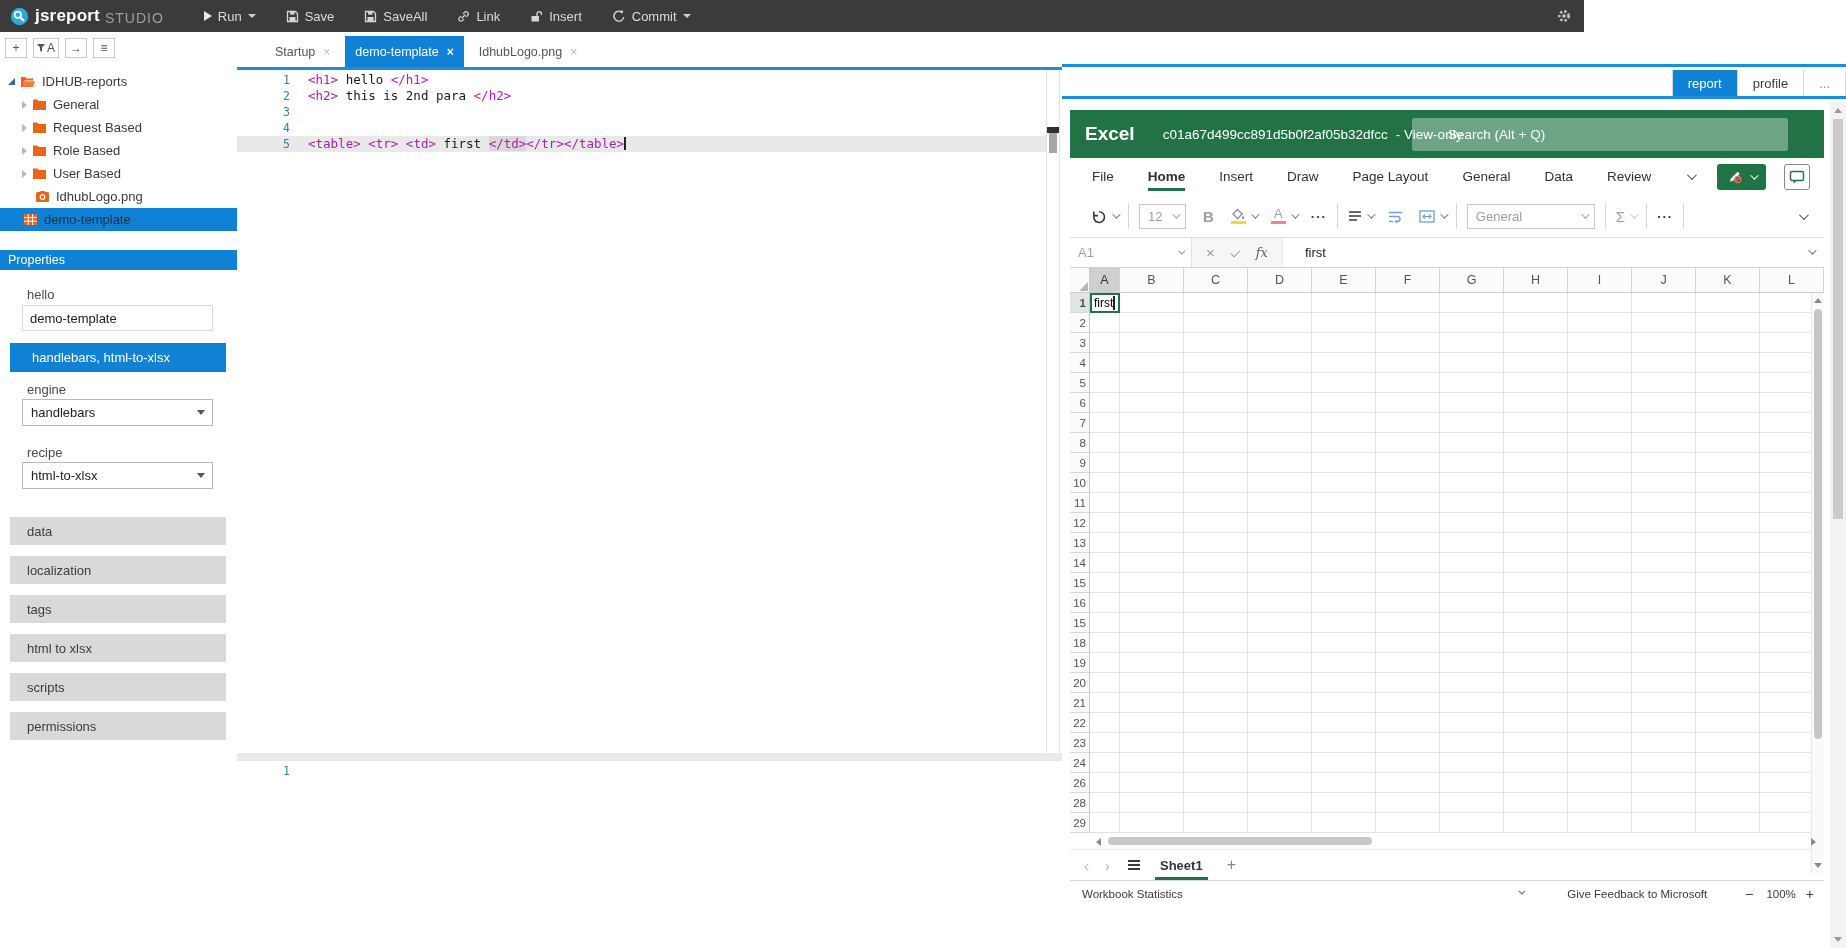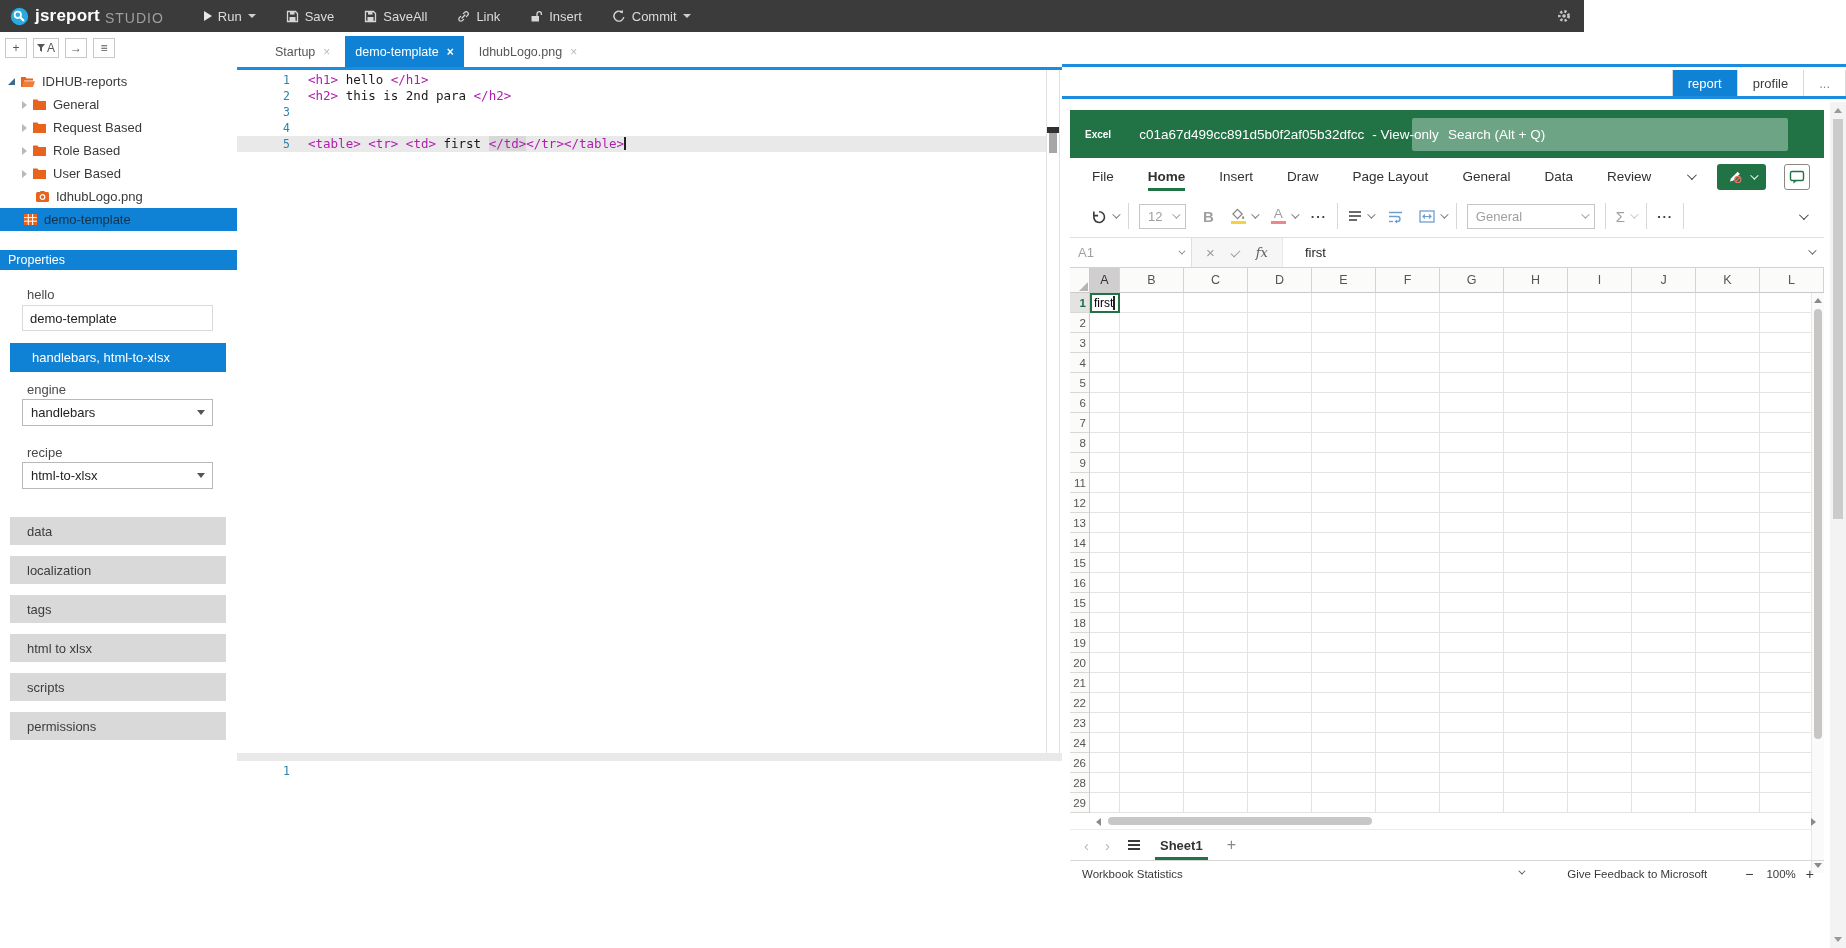"Excel" .xl-app { font-size: 10px -> 19px }
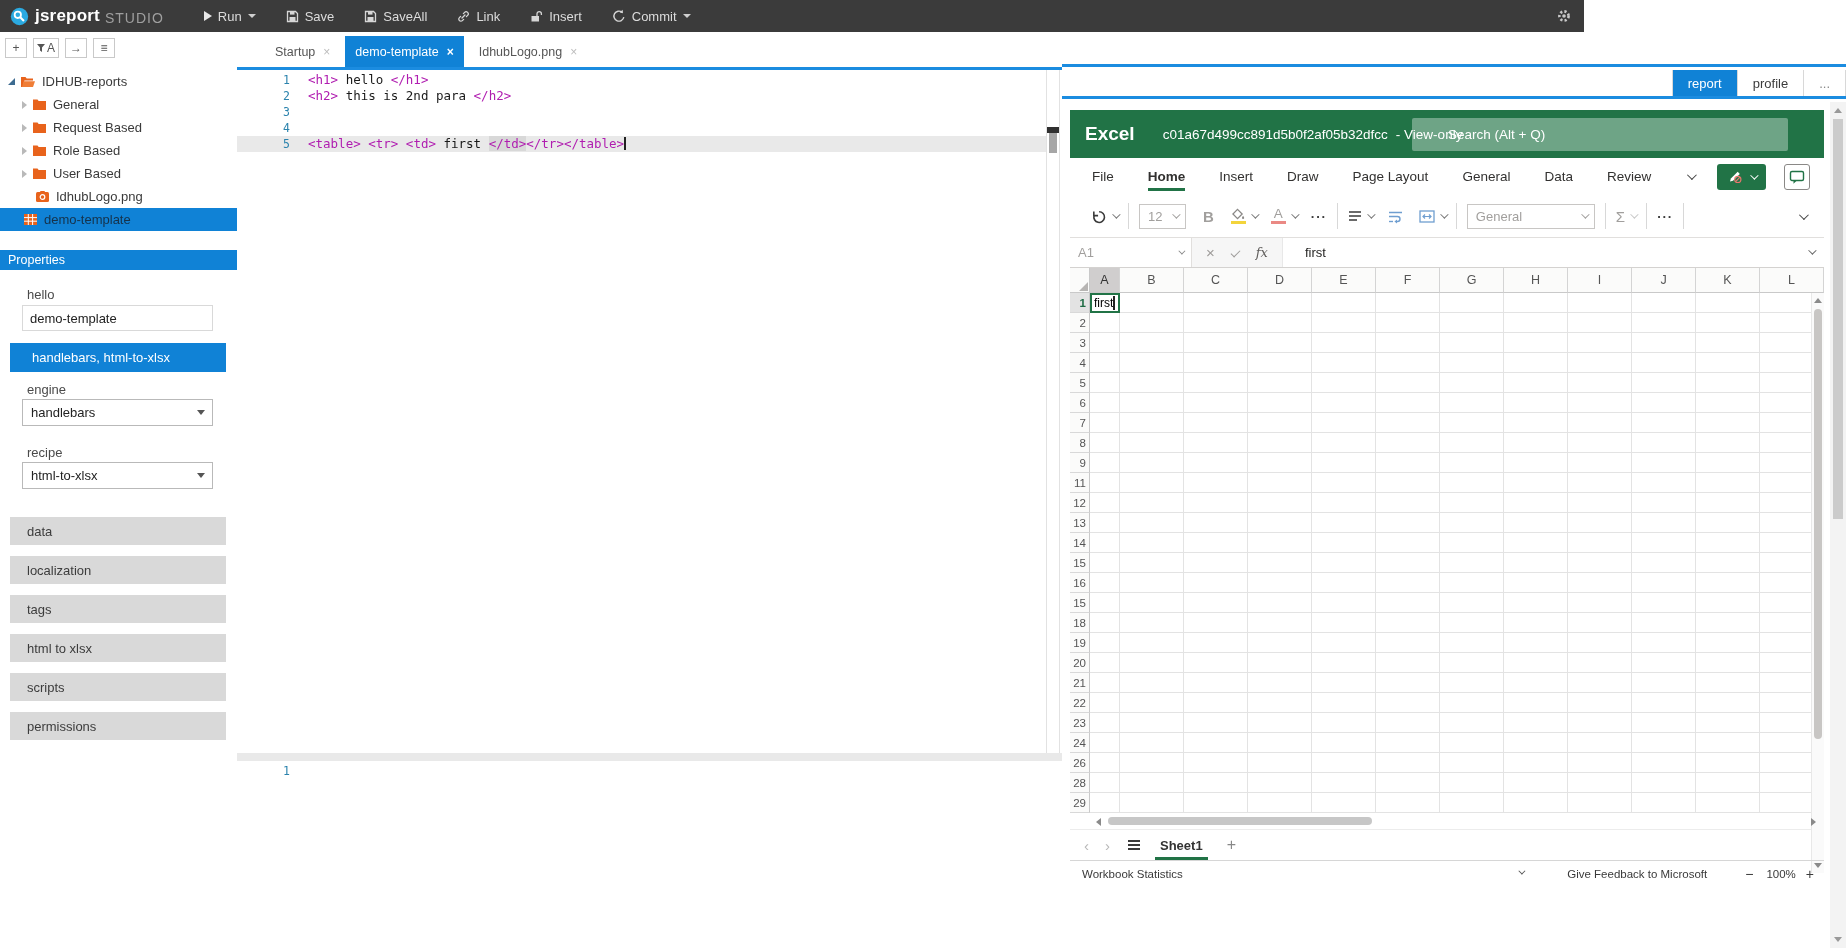"10" div.xr { html: none -> <div> <div>10</div> <div></div> <div></div> <div></div> <div></div> <div></div> <div></div> <div></div> <div></div> <div></div> <div></div> <div></div> <div></div> </div> }
